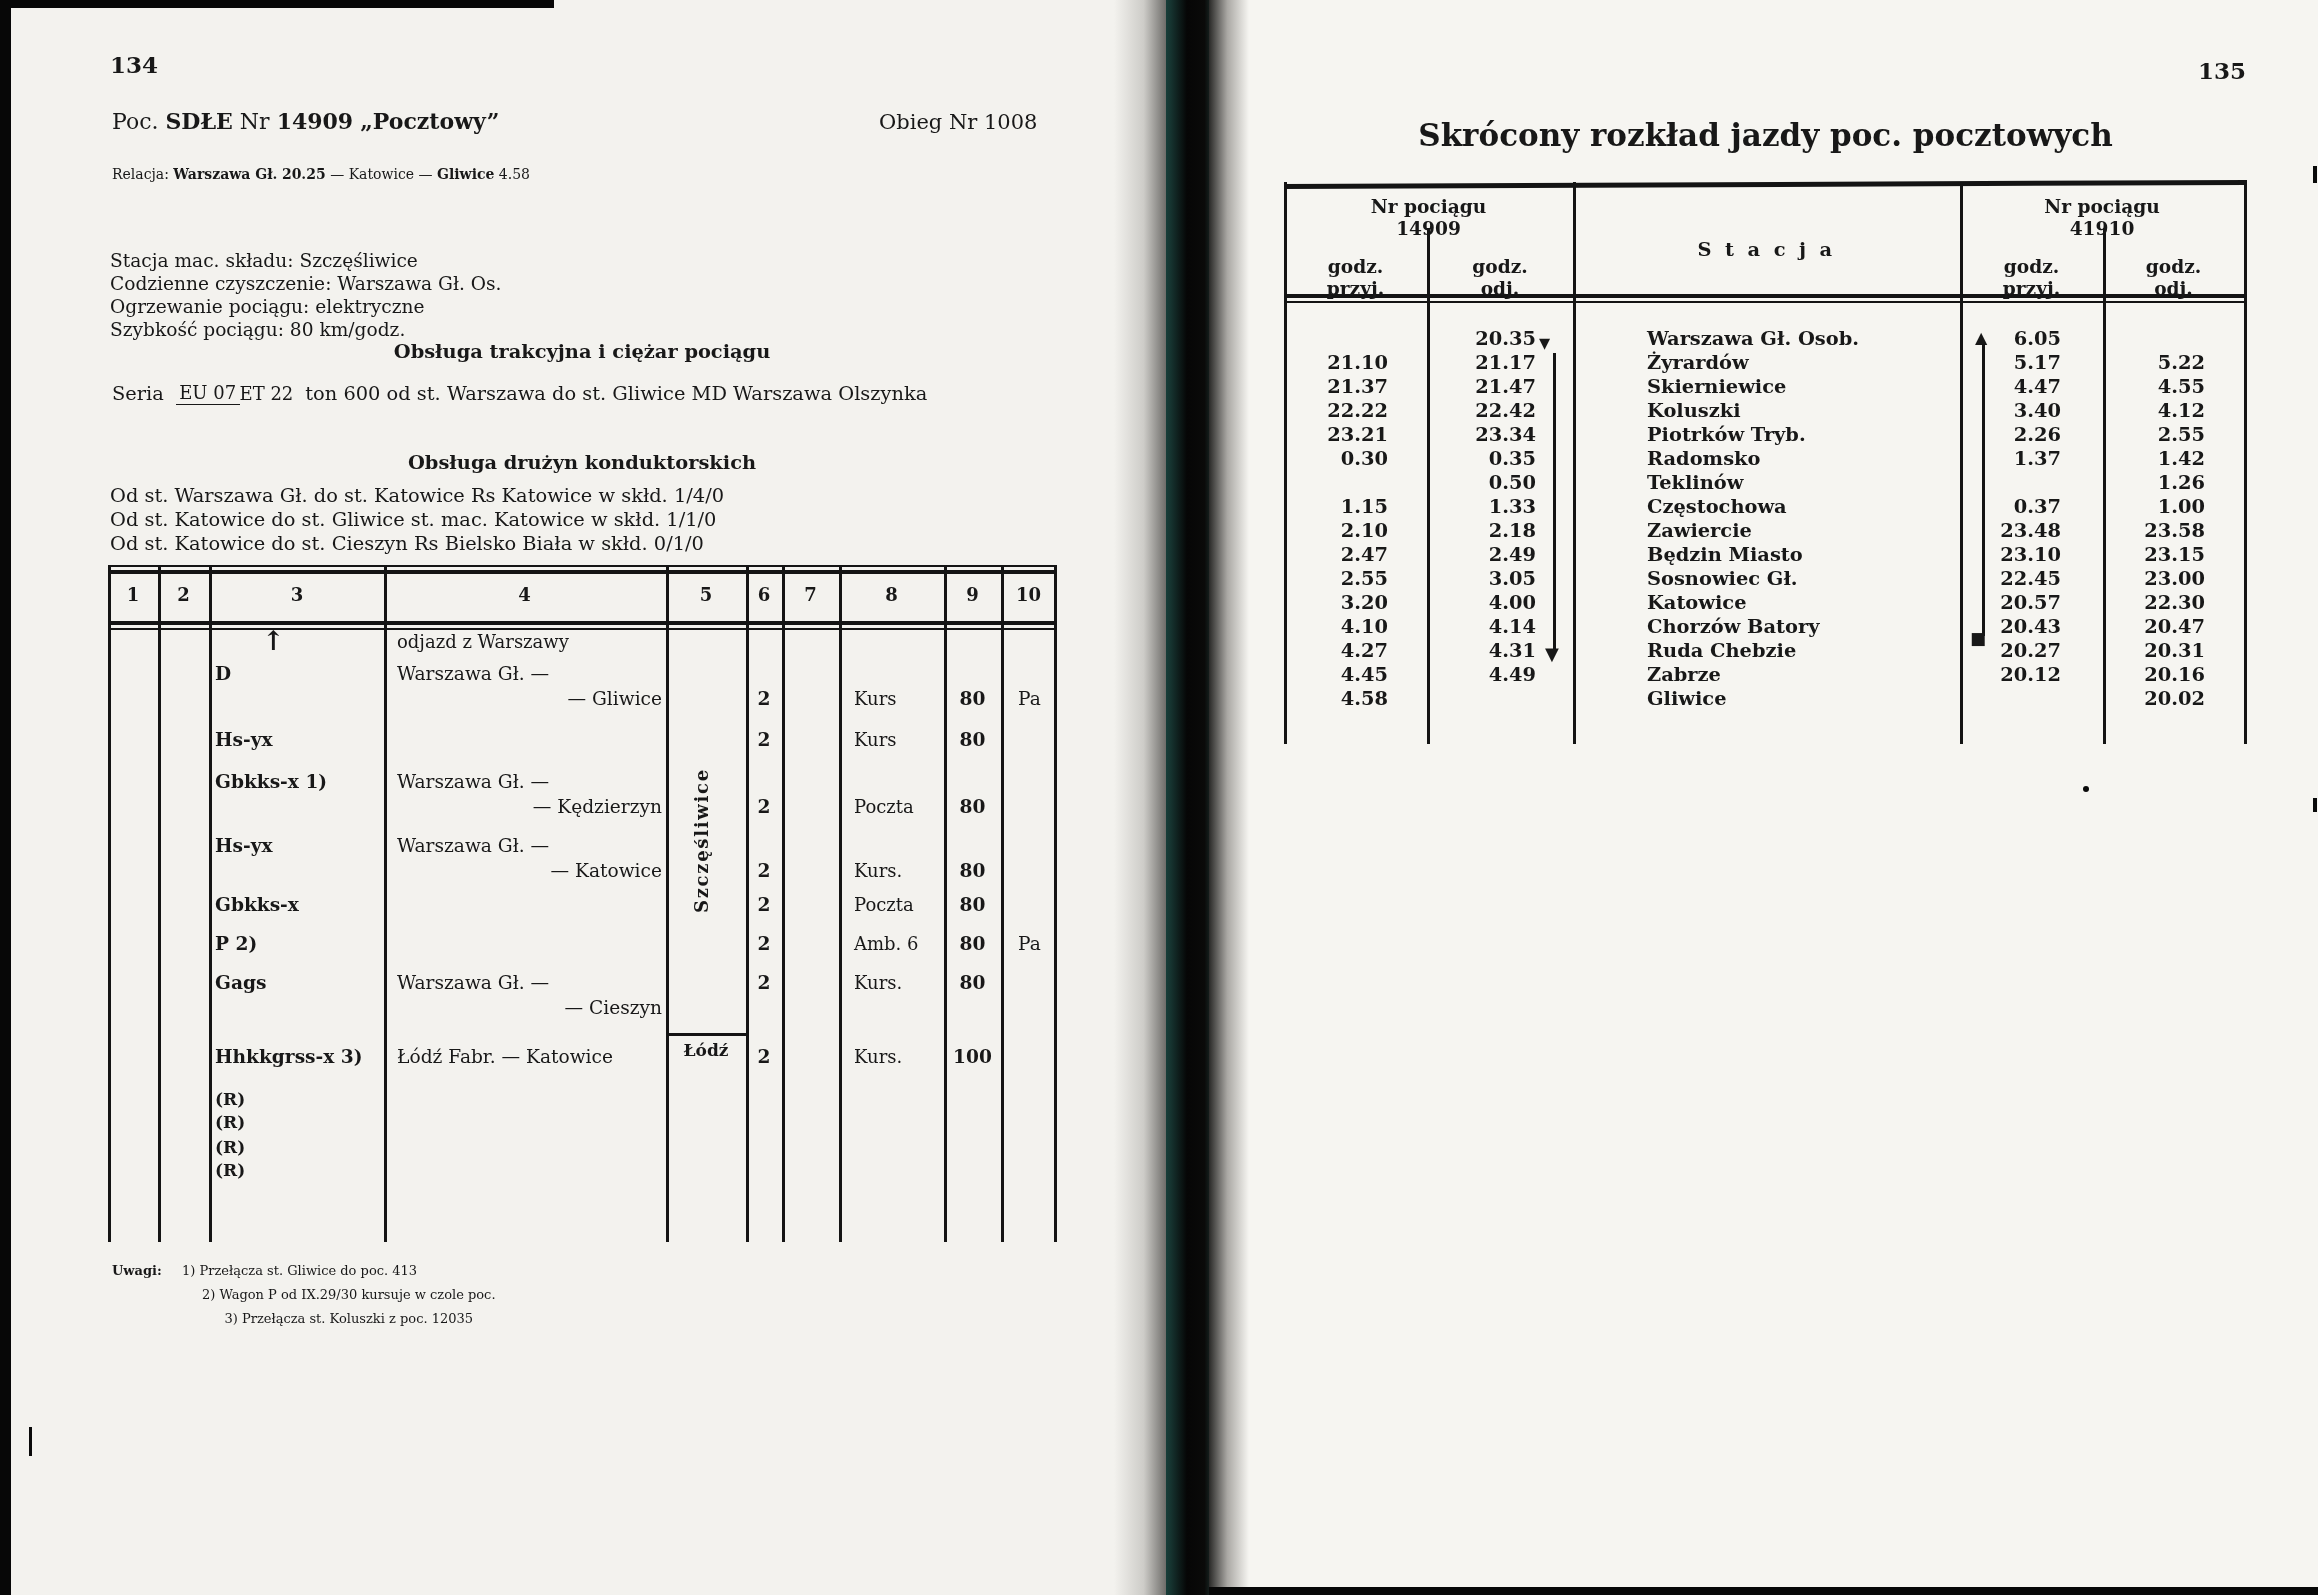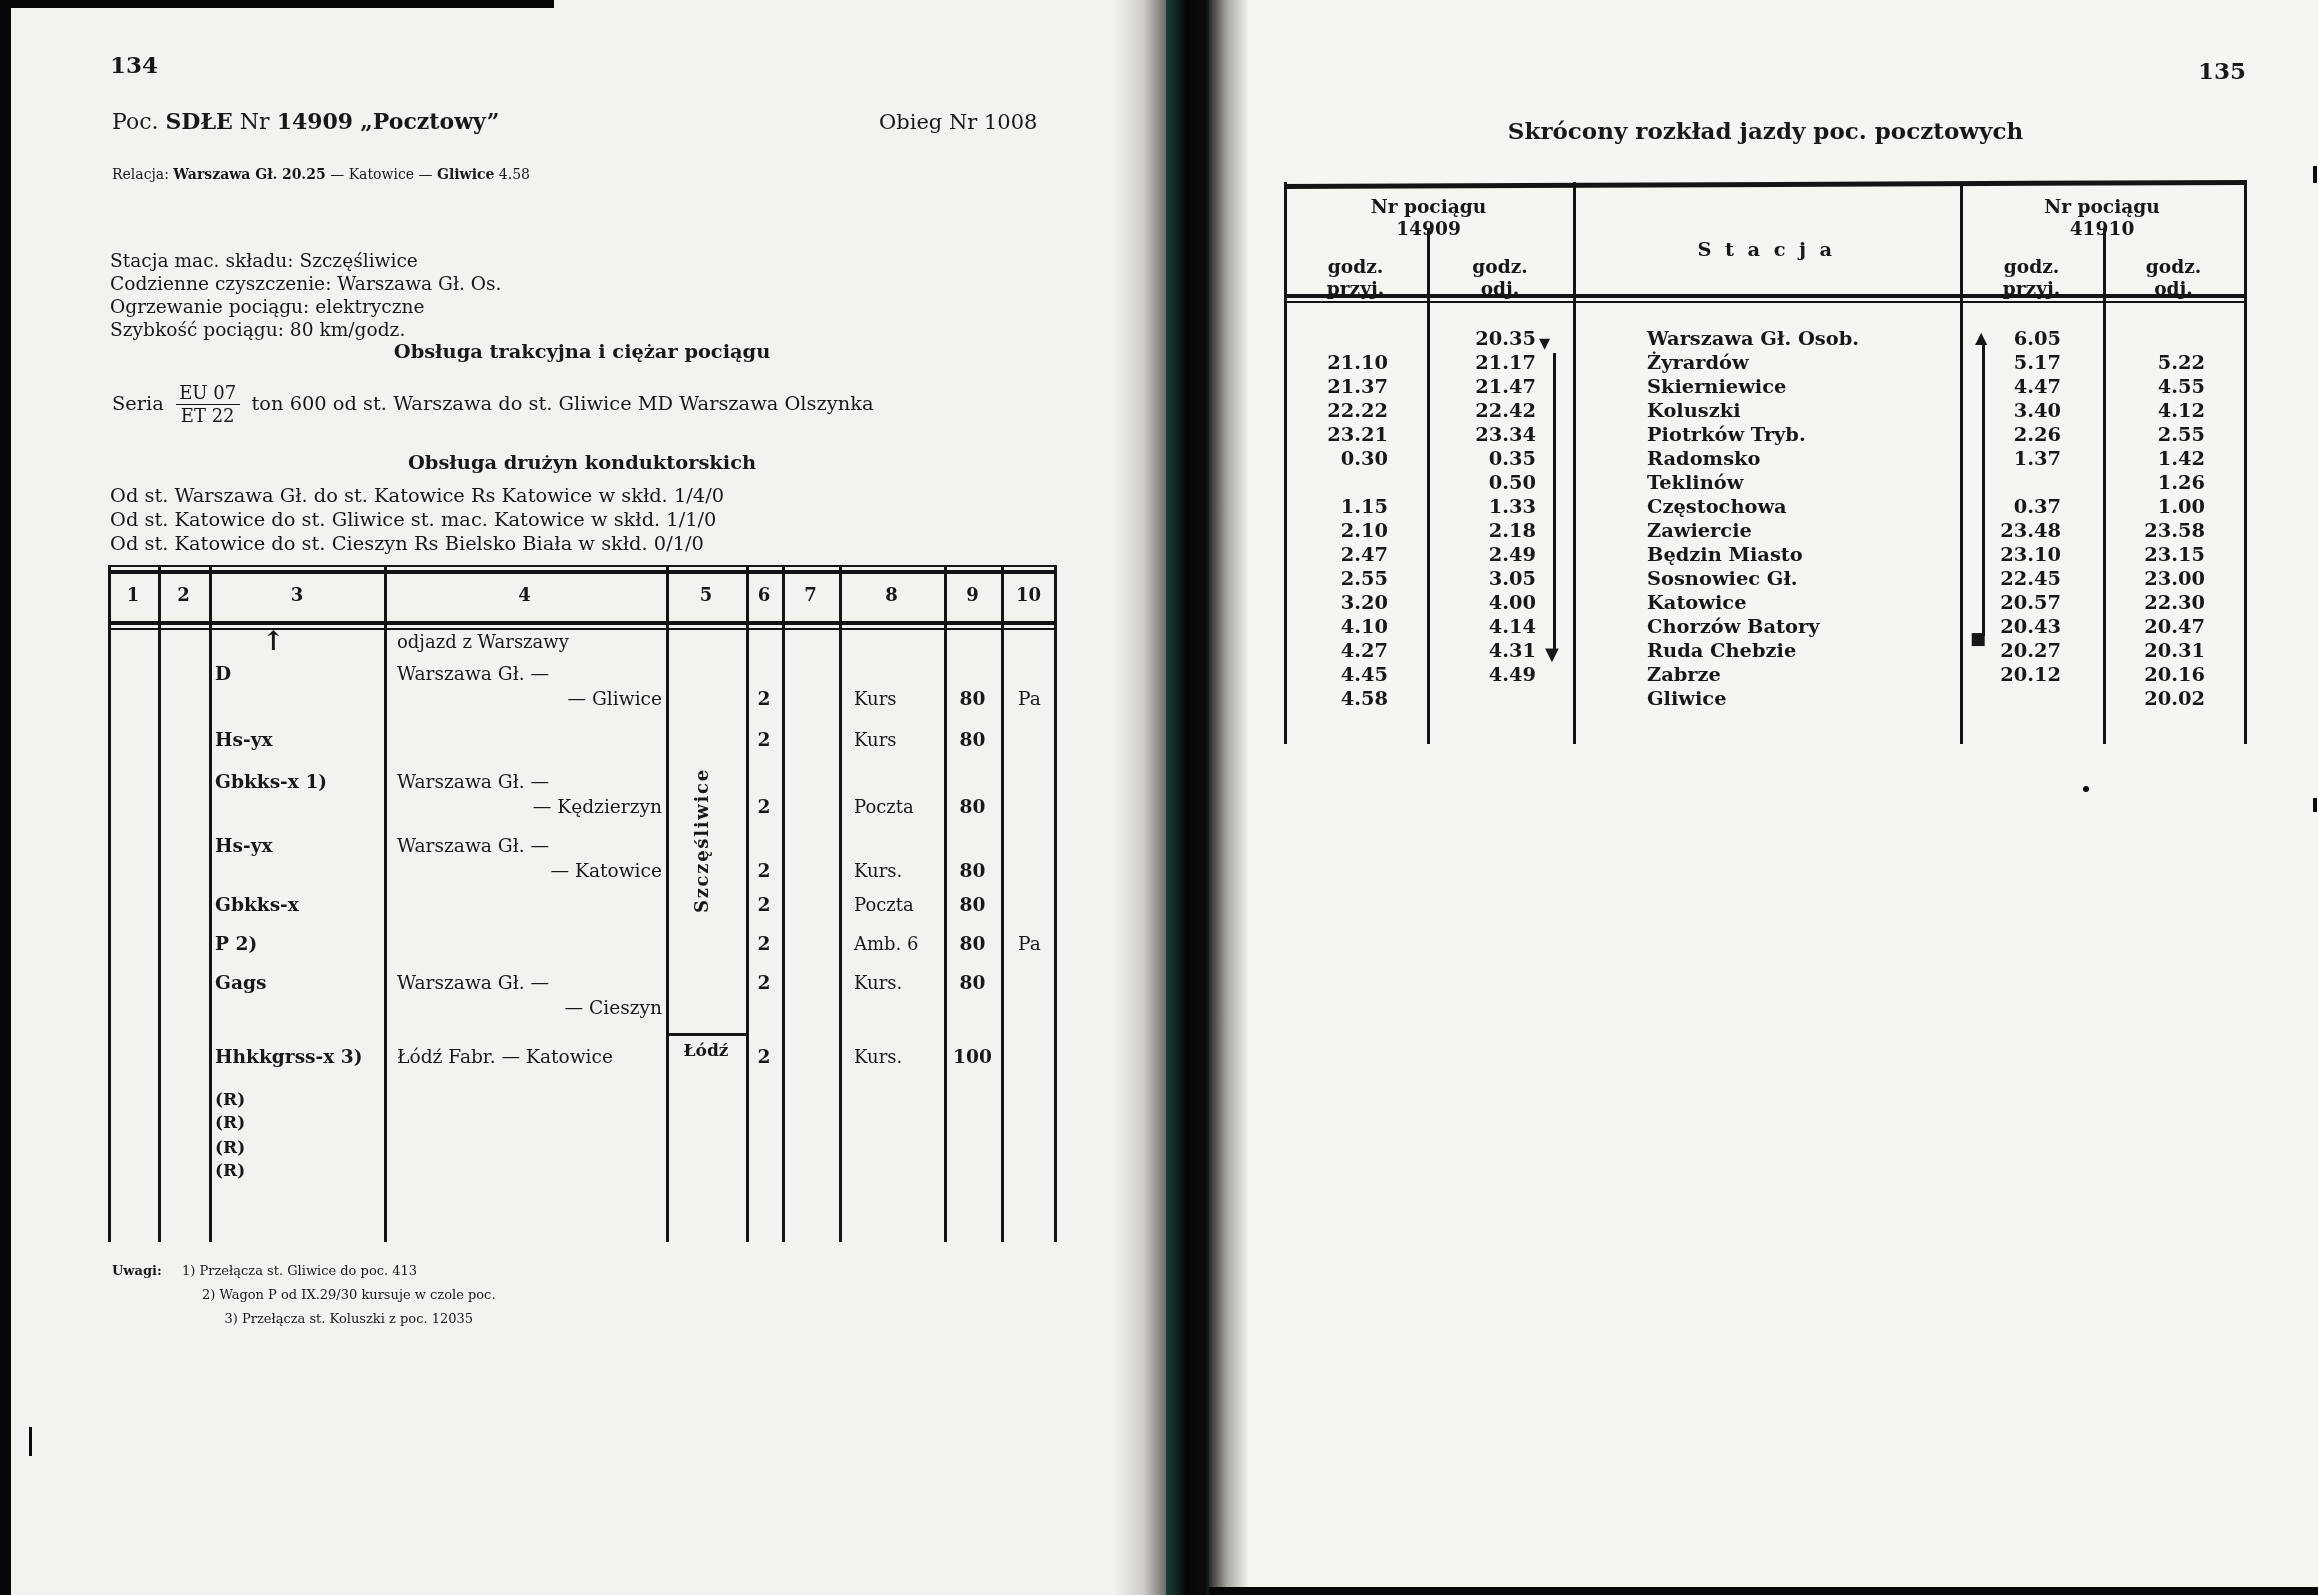"Skrócony rozkład jazdy poc. pocztowych" div.abs { font-size: 23px -> 31px }
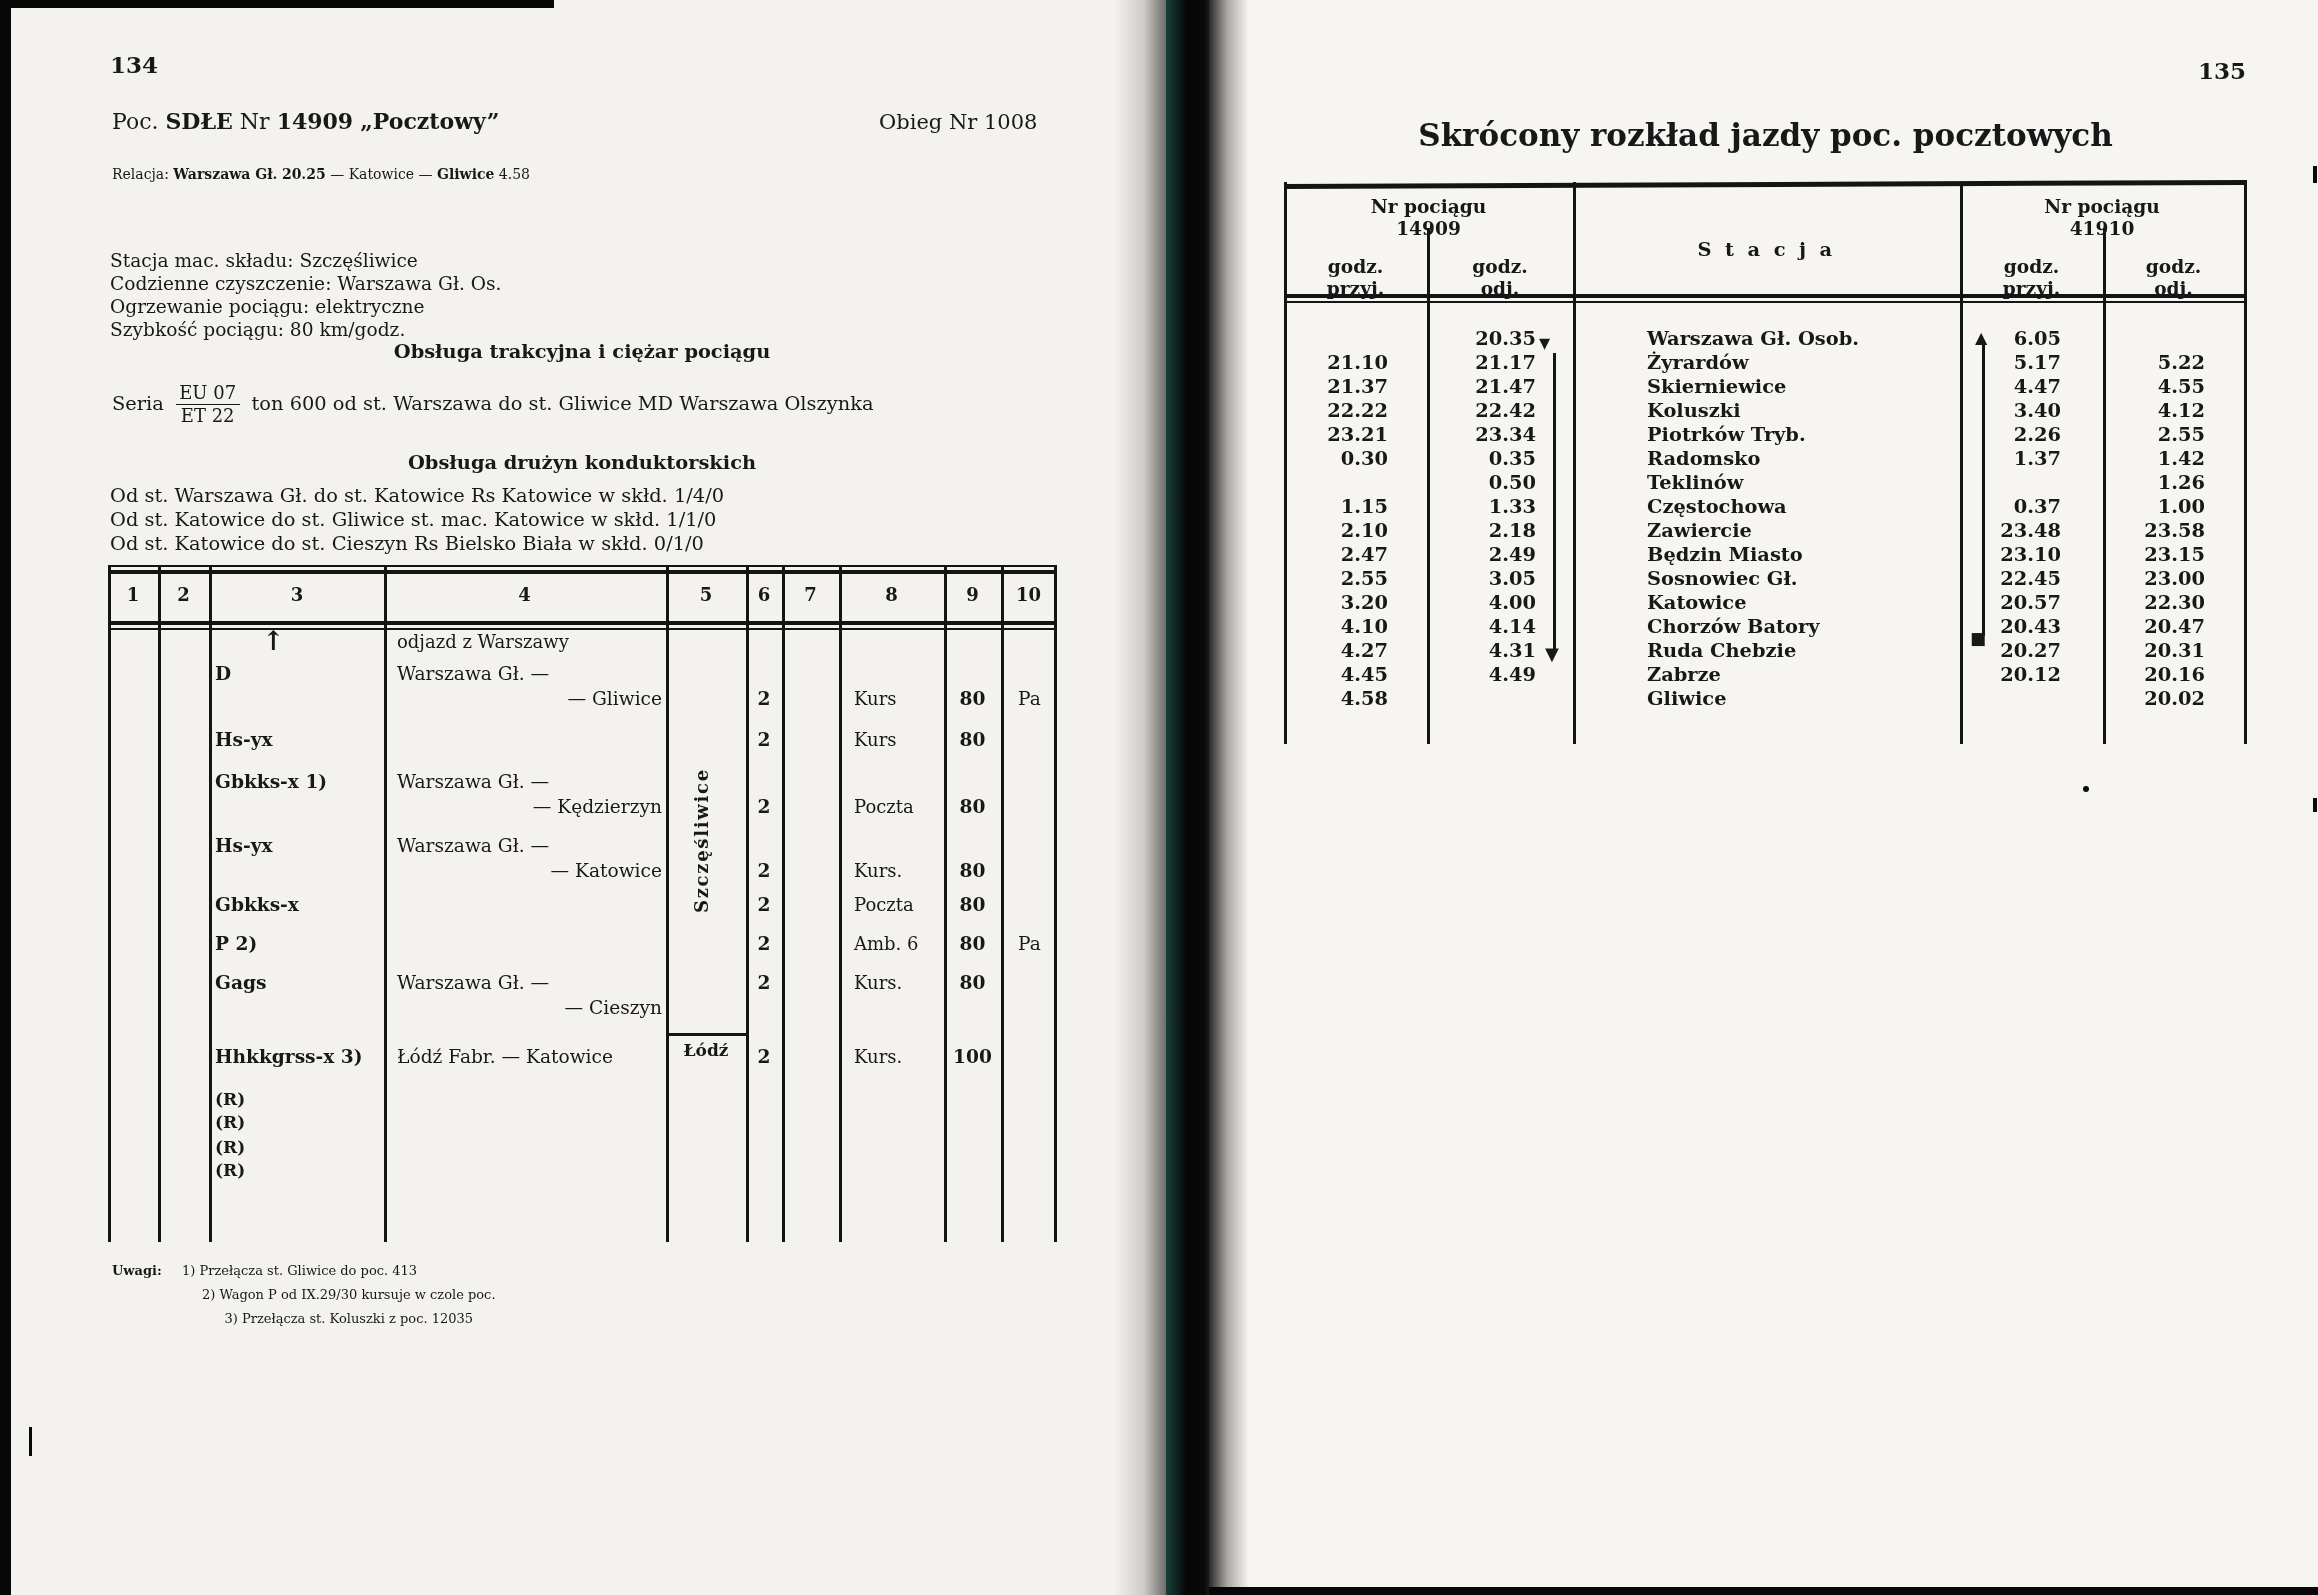"EU 07" .frac { flex-direction: column -> row }
